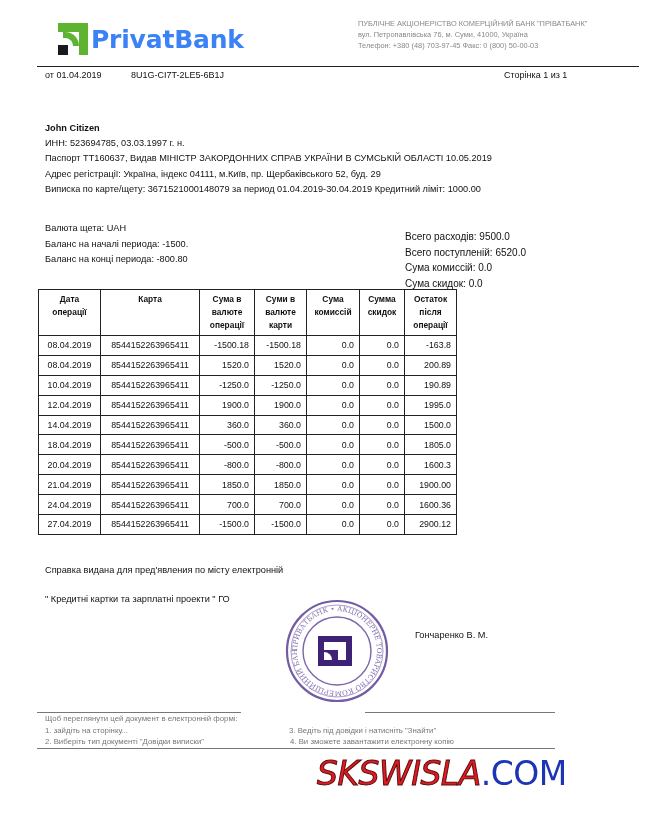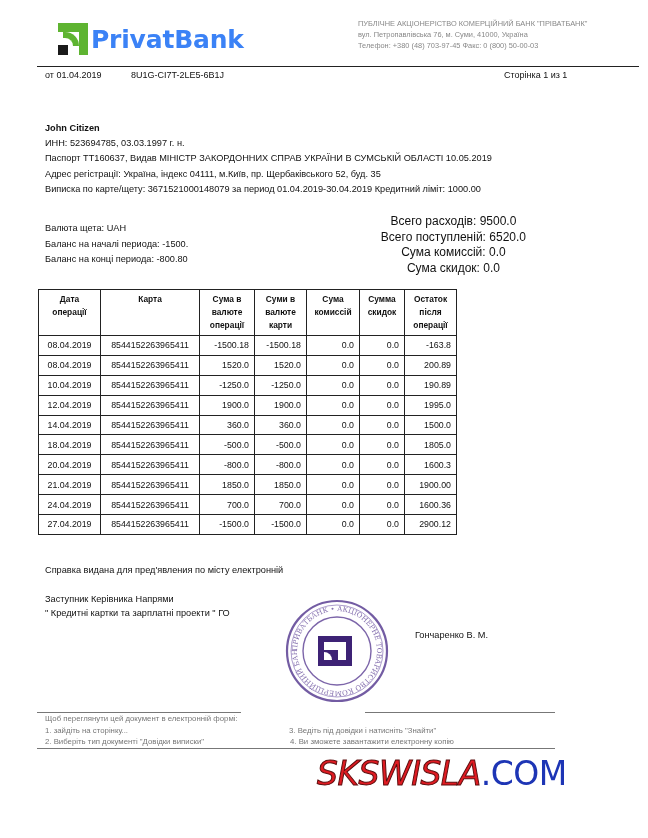"Адрес регістрації: Україна, індекс" div { text: 35 -> 29 }
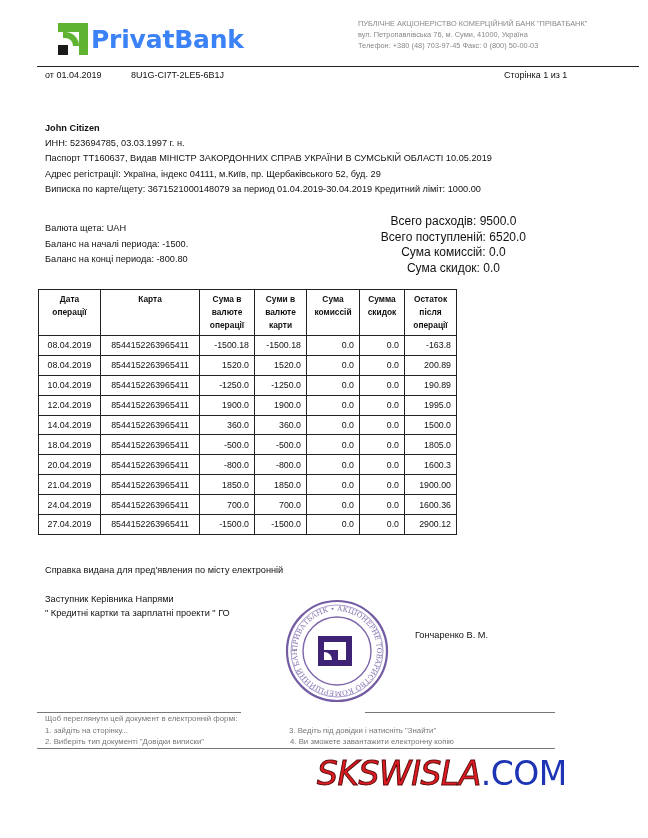"Всего расходів: 9500.0" .acc-right { font-size: 12px -> 10px; text-align: center -> left; top: 214px -> 229px }
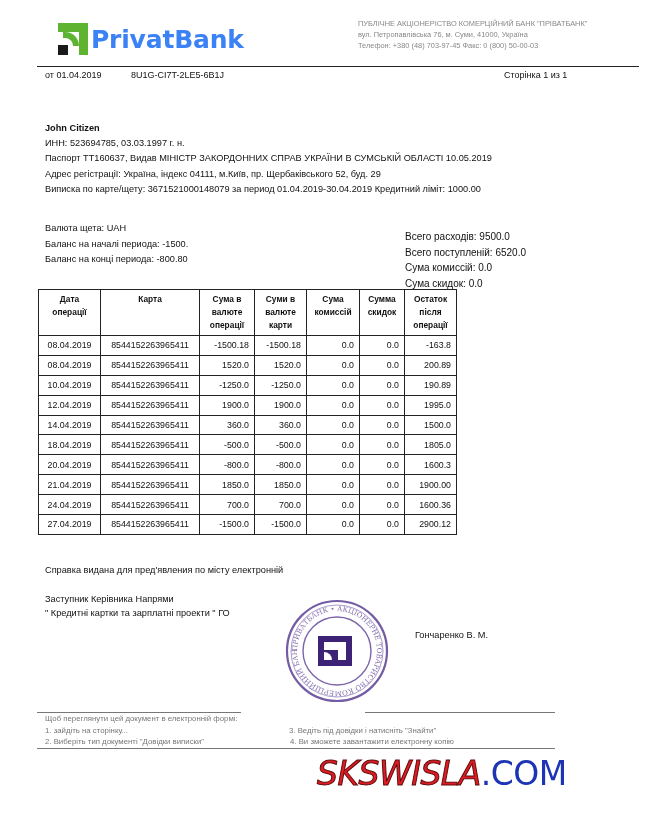"Заступник Керівника Напрями" div { html: <div>Заступник Керівника Напрями</div> -> none }
